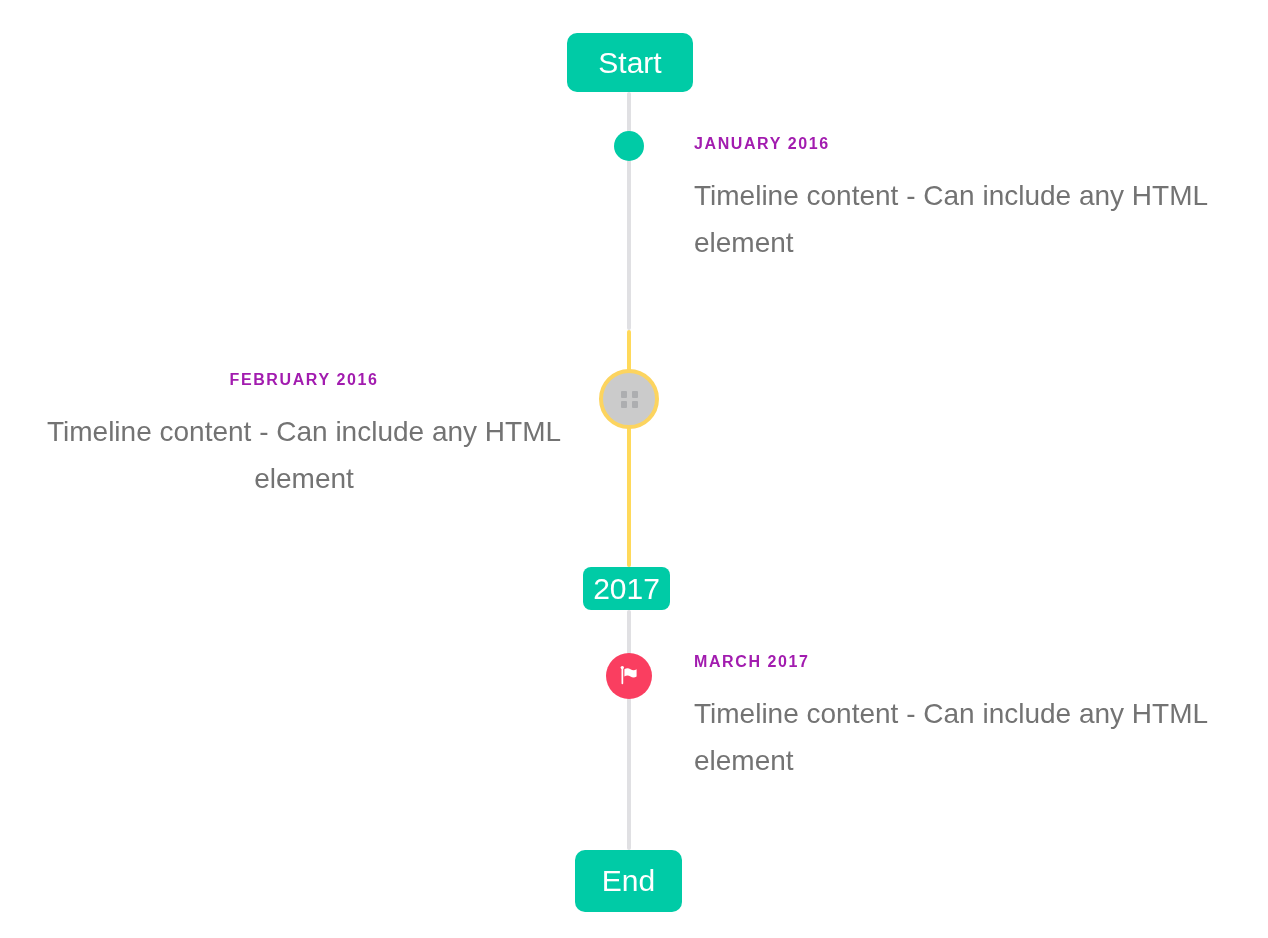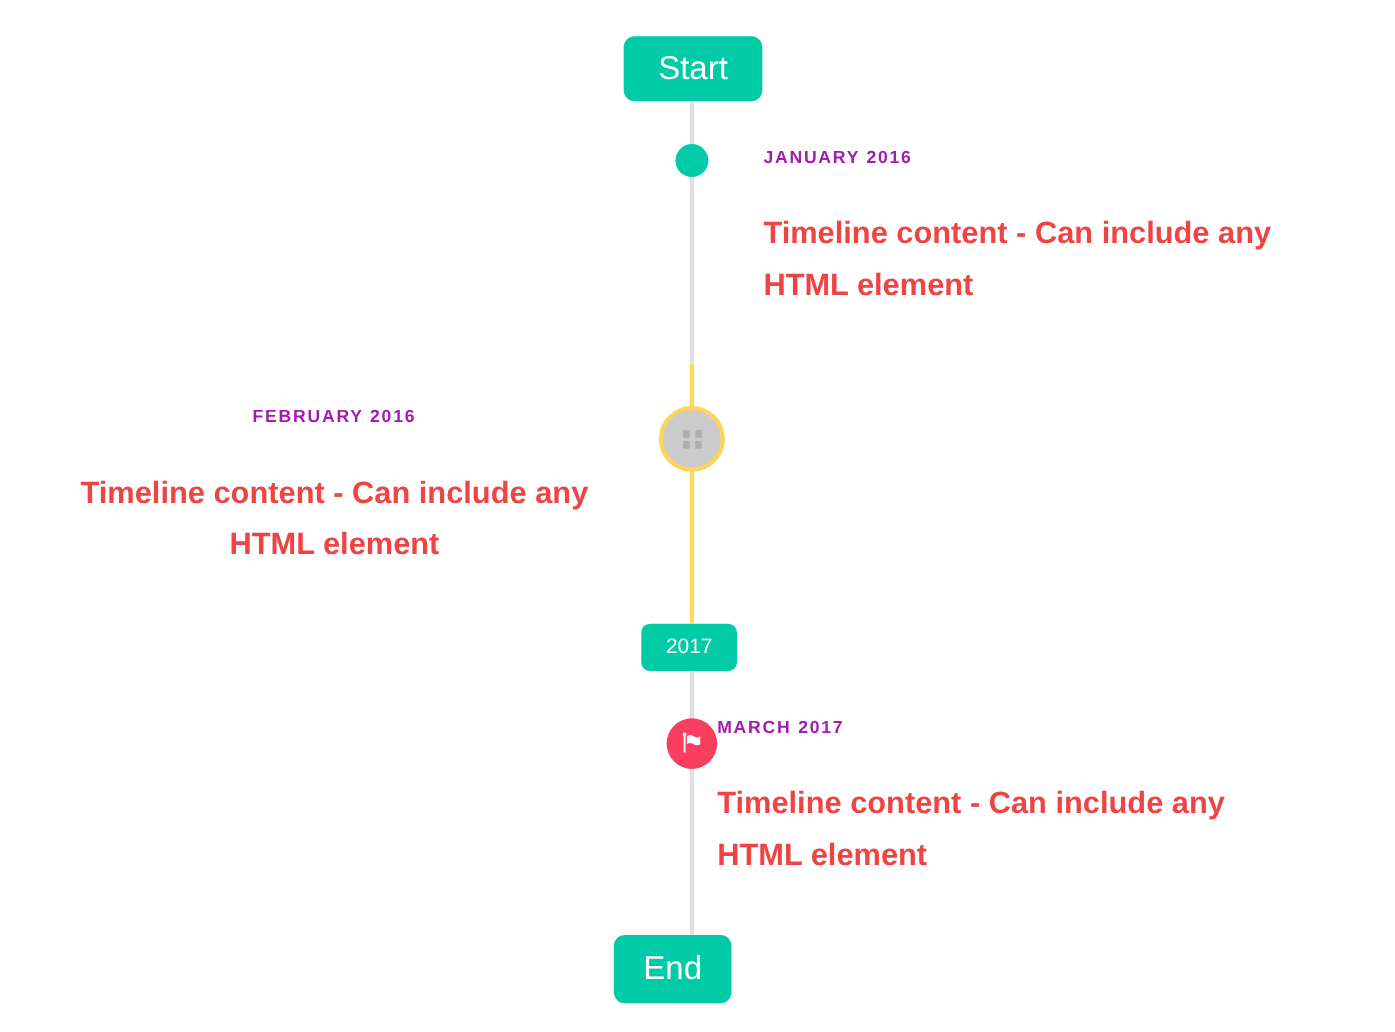"Timeline content - Can include" .item-body { color: #ef4444 -> #737373; font-weight: 700 -> 400; margin-top: 34px -> 18px }
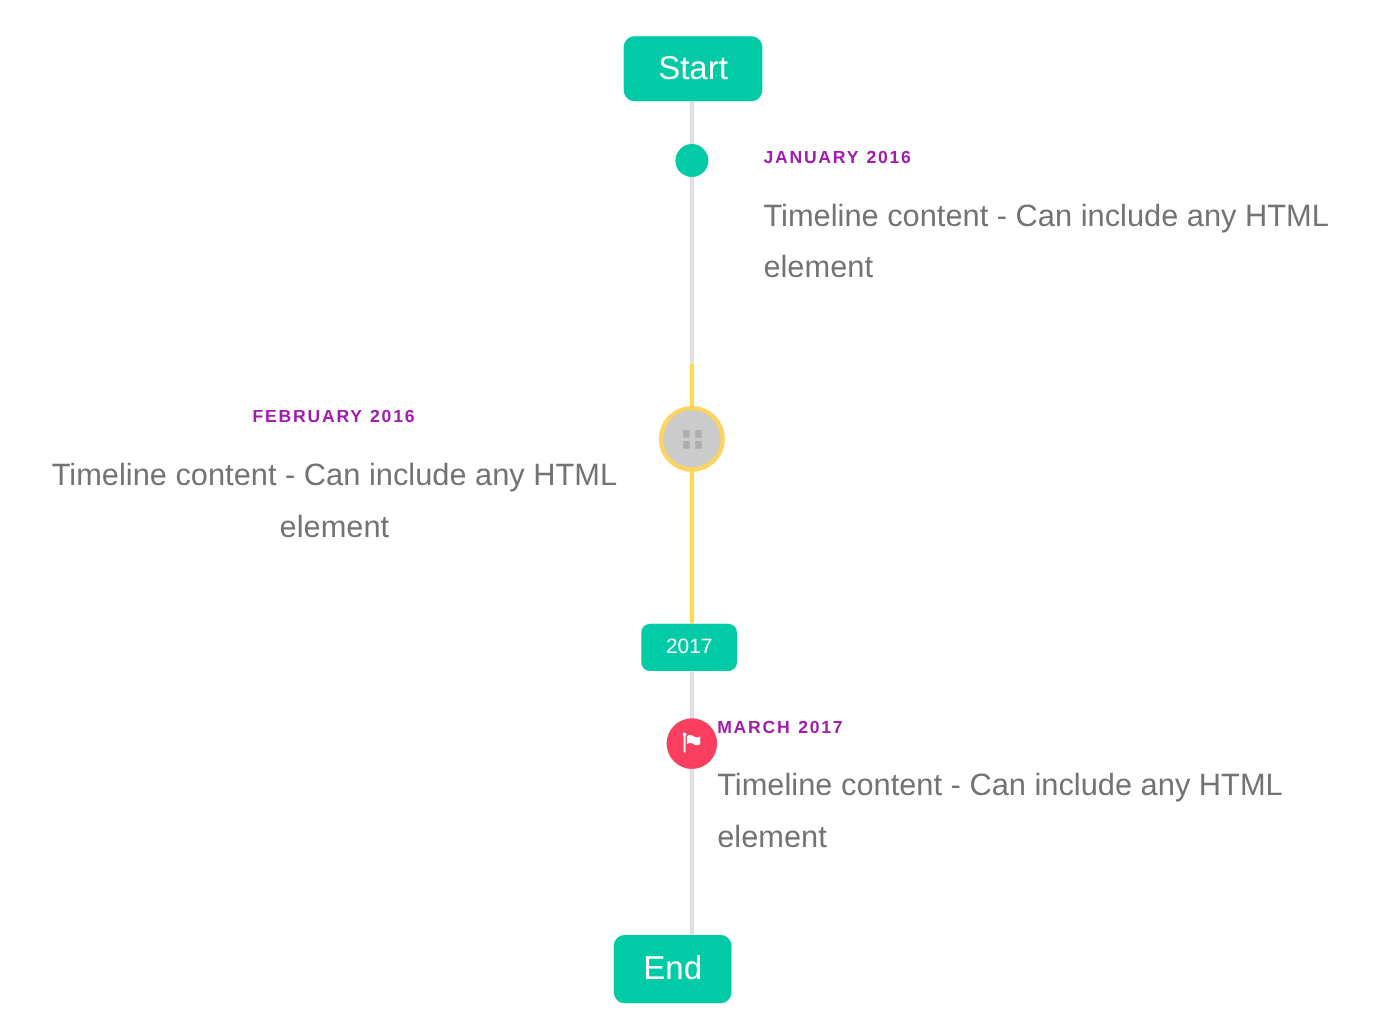"2017" .badge.year { font-size: 19px -> 30px }
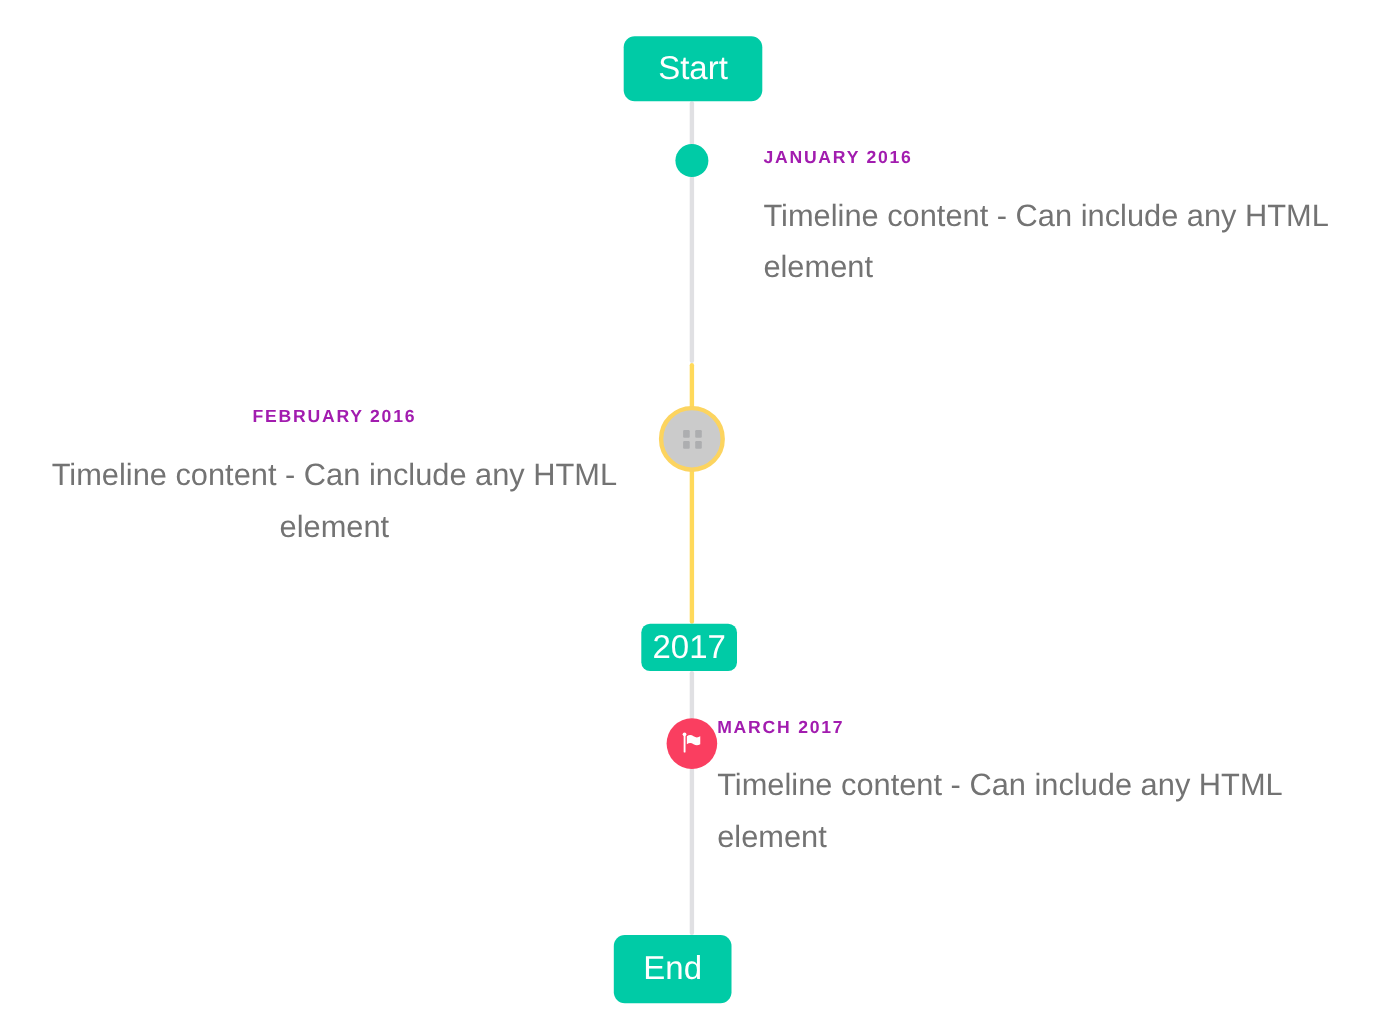"MARCH 2017" .content.mar { left: 652px -> 694px }
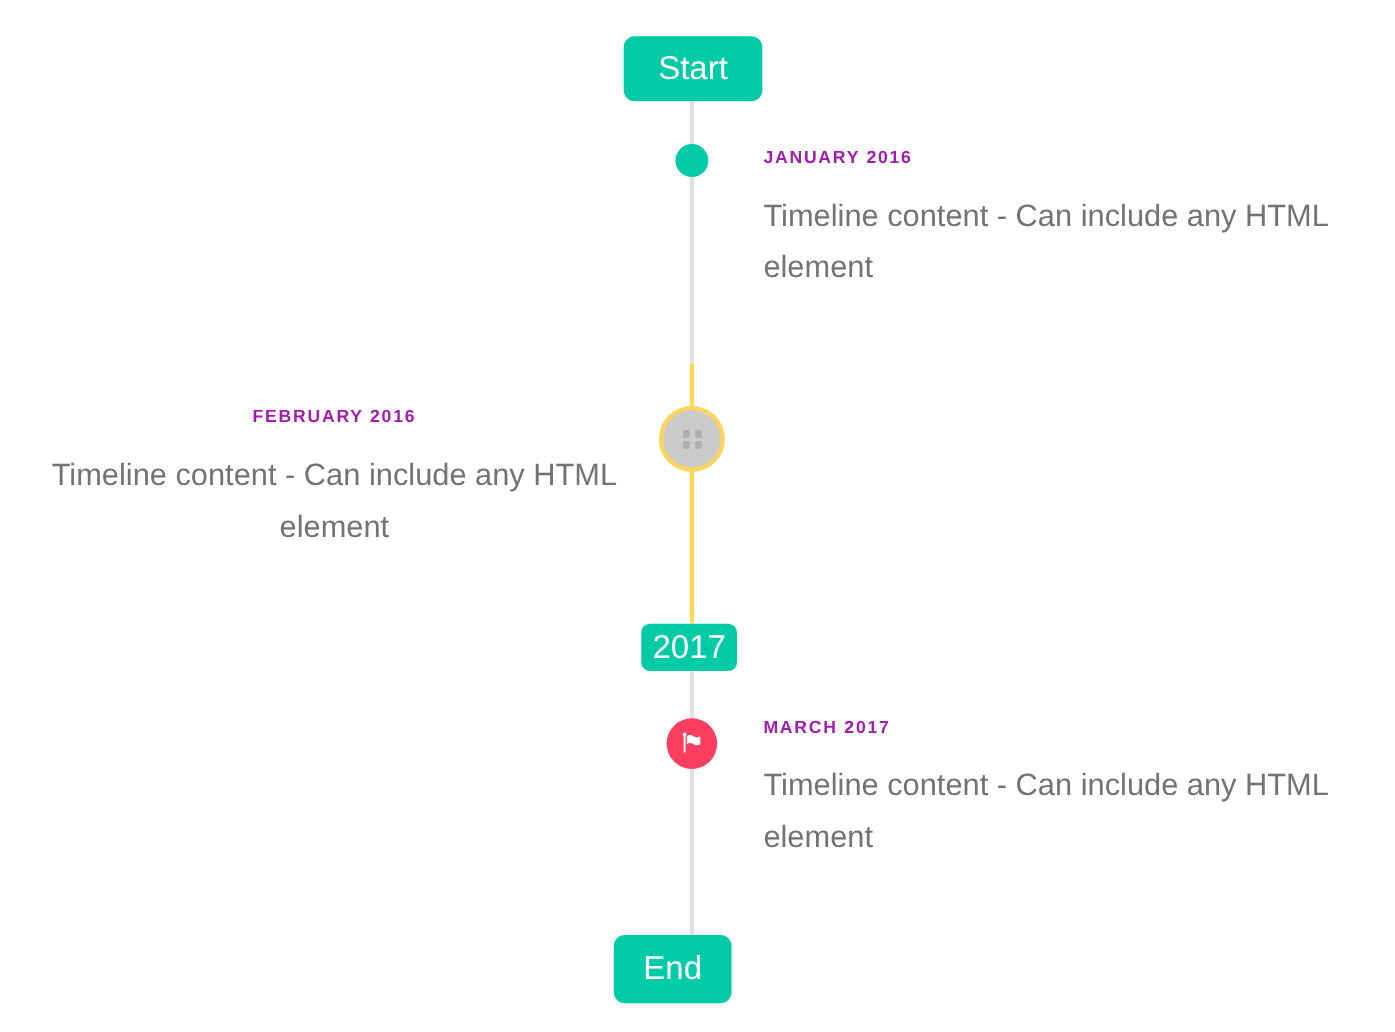"End" .badge.end { left: 558px -> 575px }
